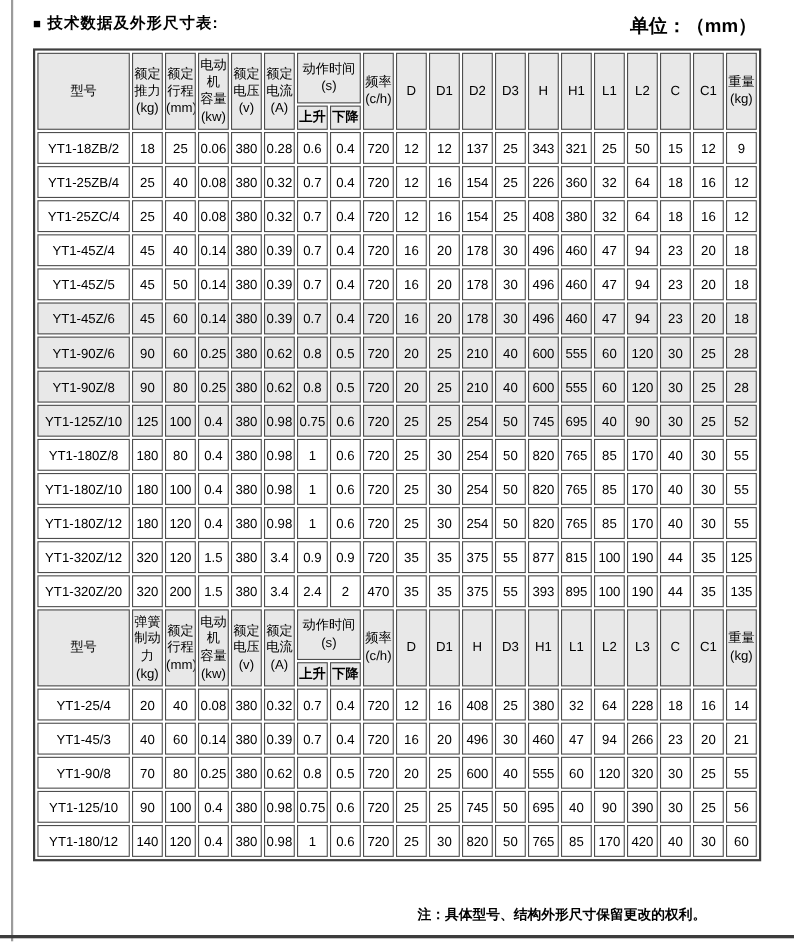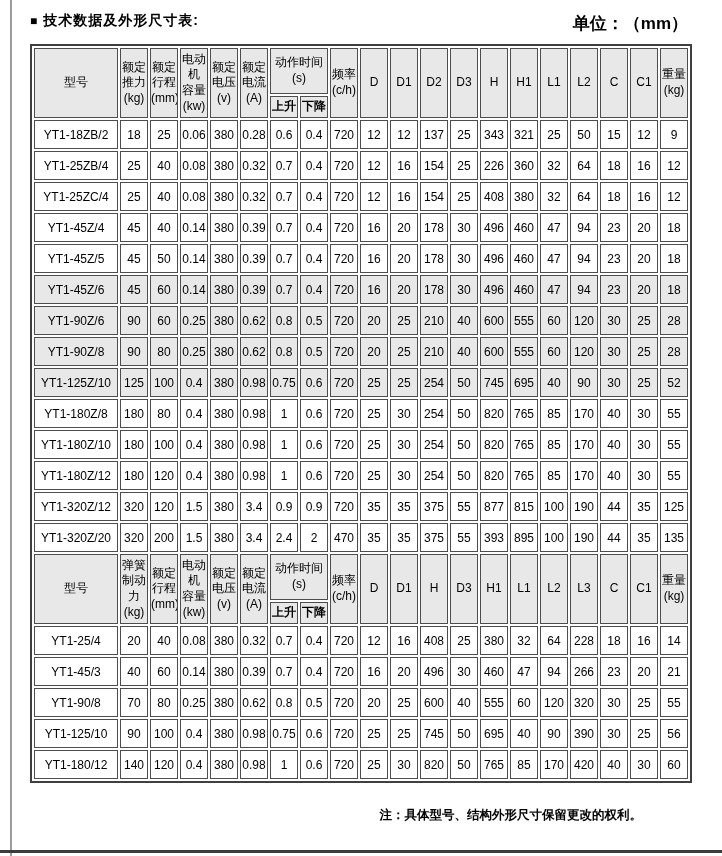"注：具体型号、结构外形尺寸保留更改的权利。" .footnote { margin-top: 24px -> 40px }
